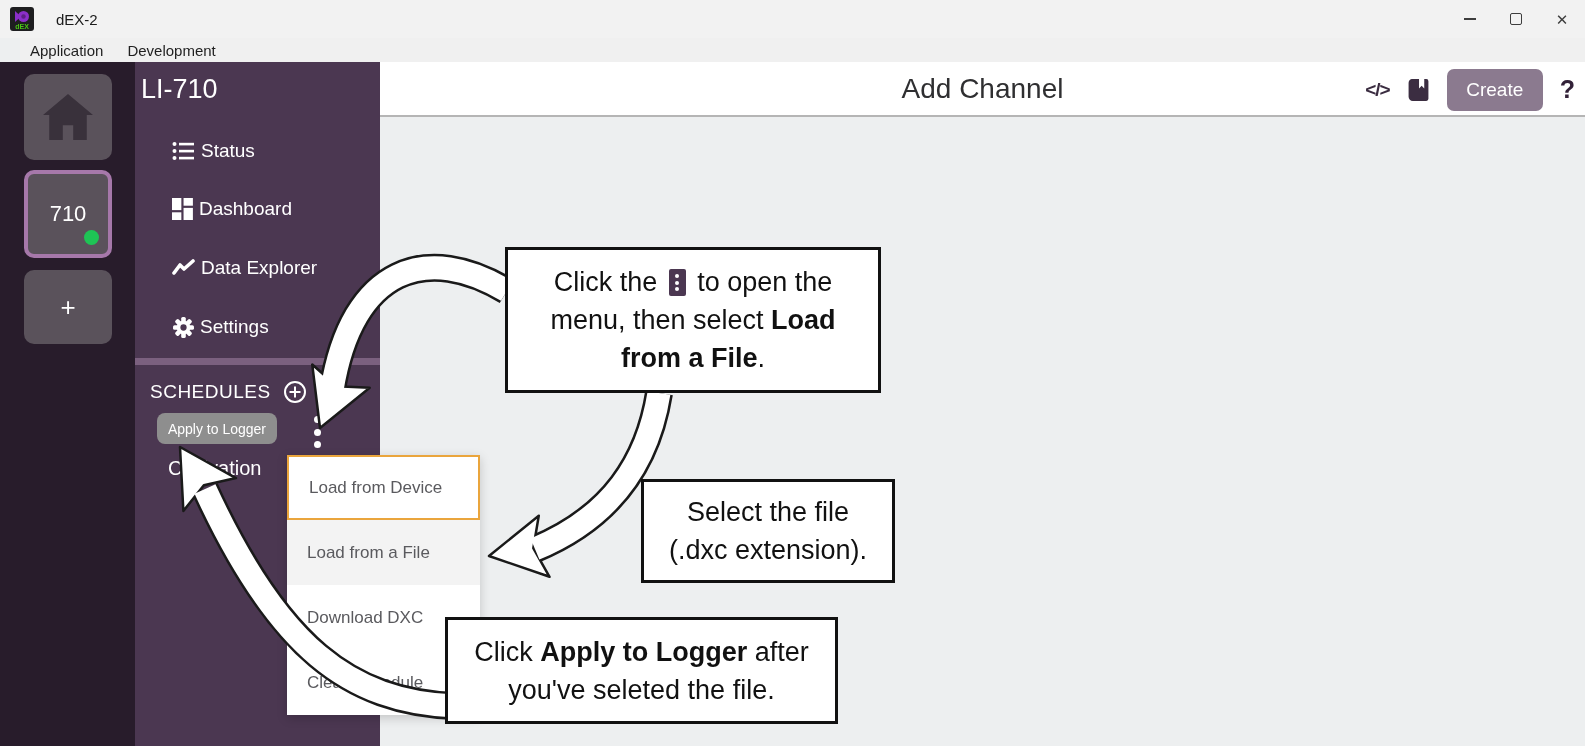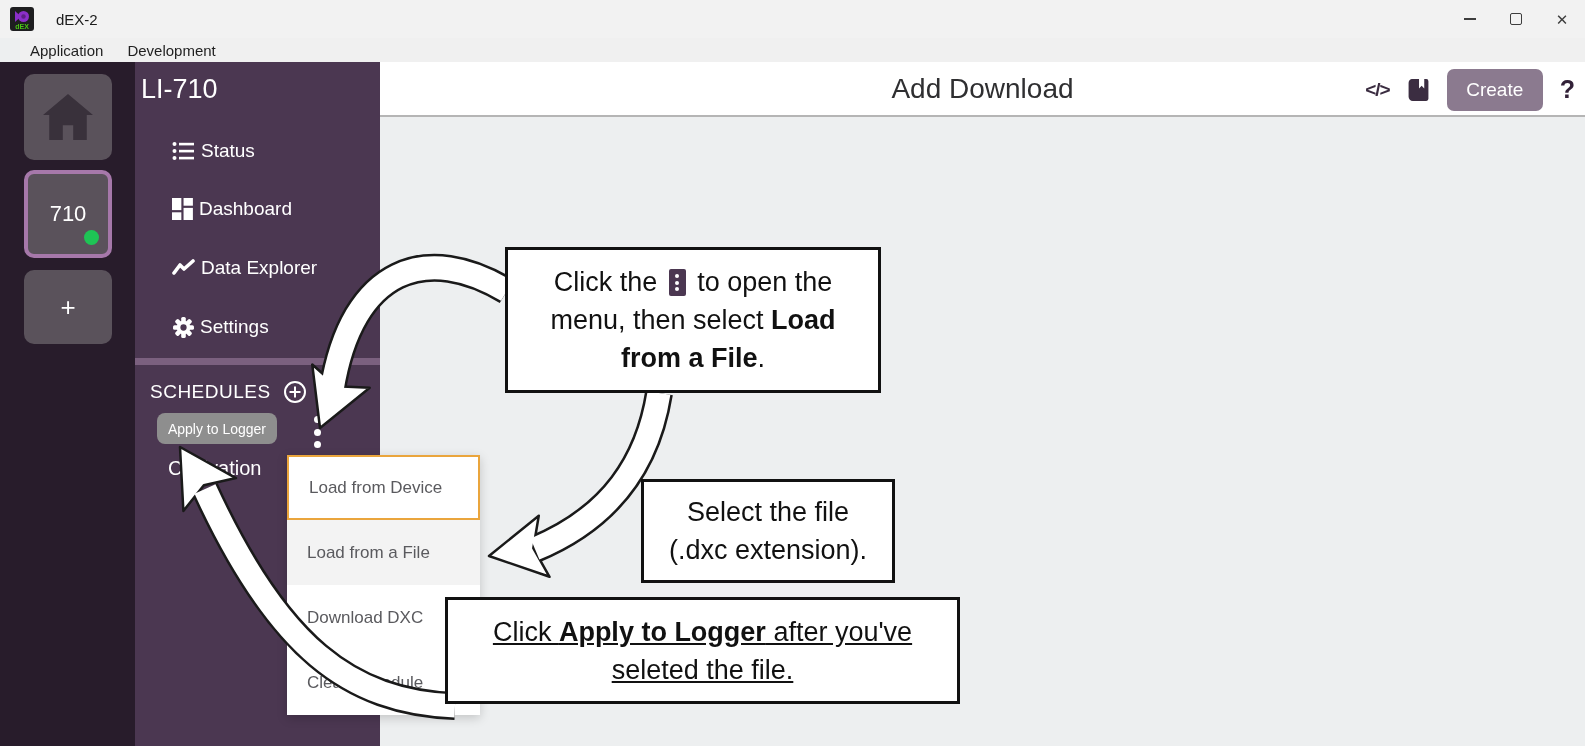"Add Download" div.page-title { text: Download -> Channel }
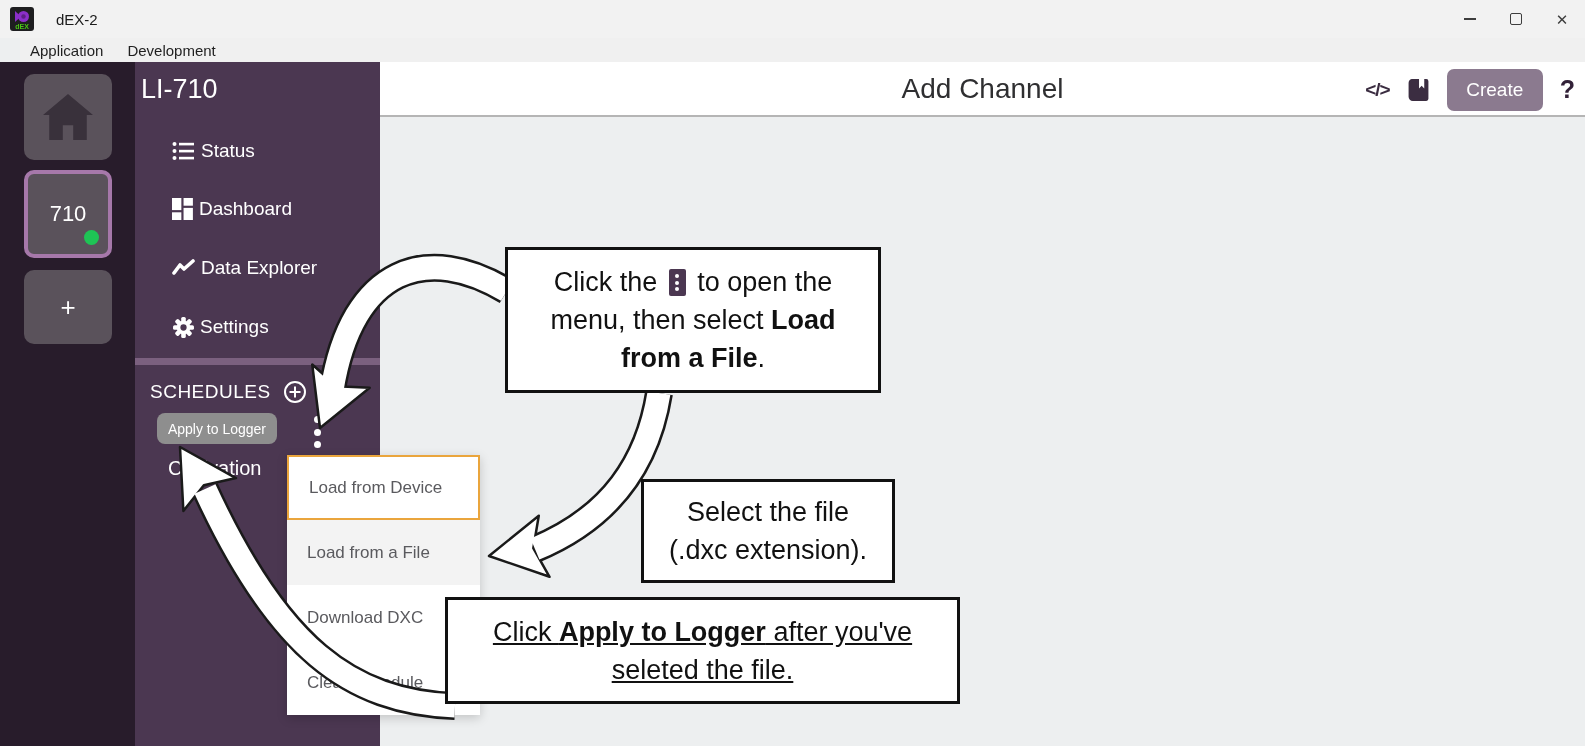"Click Apply to Logger after" .note3 { text-decoration: underline -> none; top: 535px -> 555px; width: 515px -> 393px }
